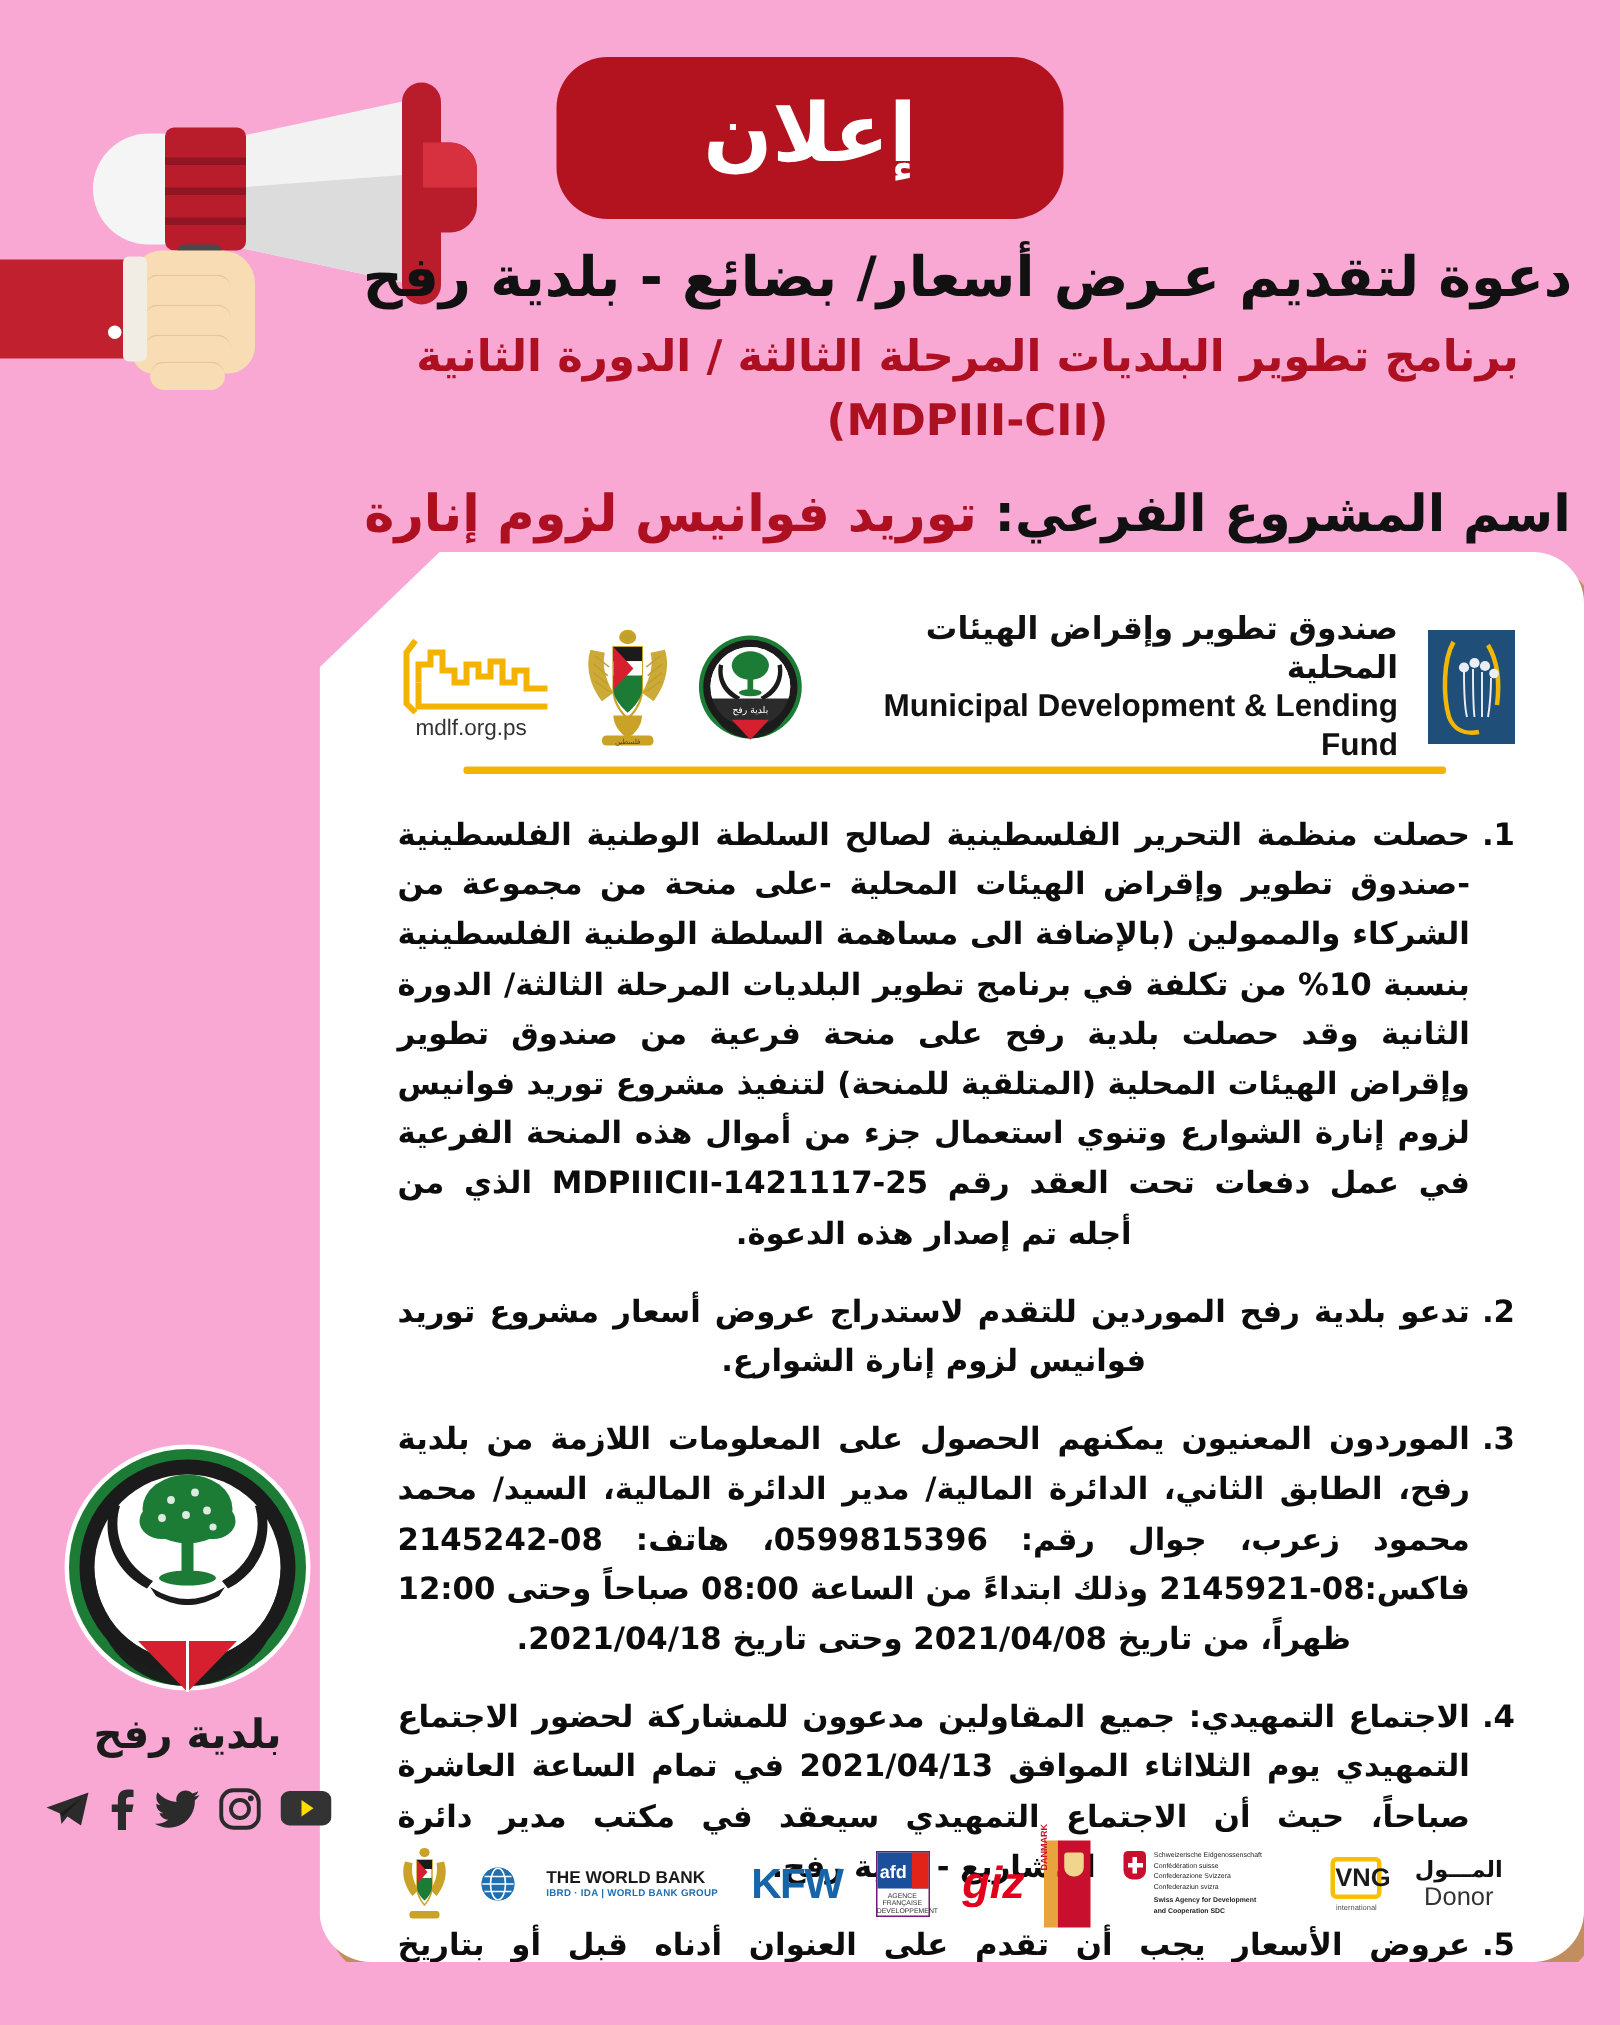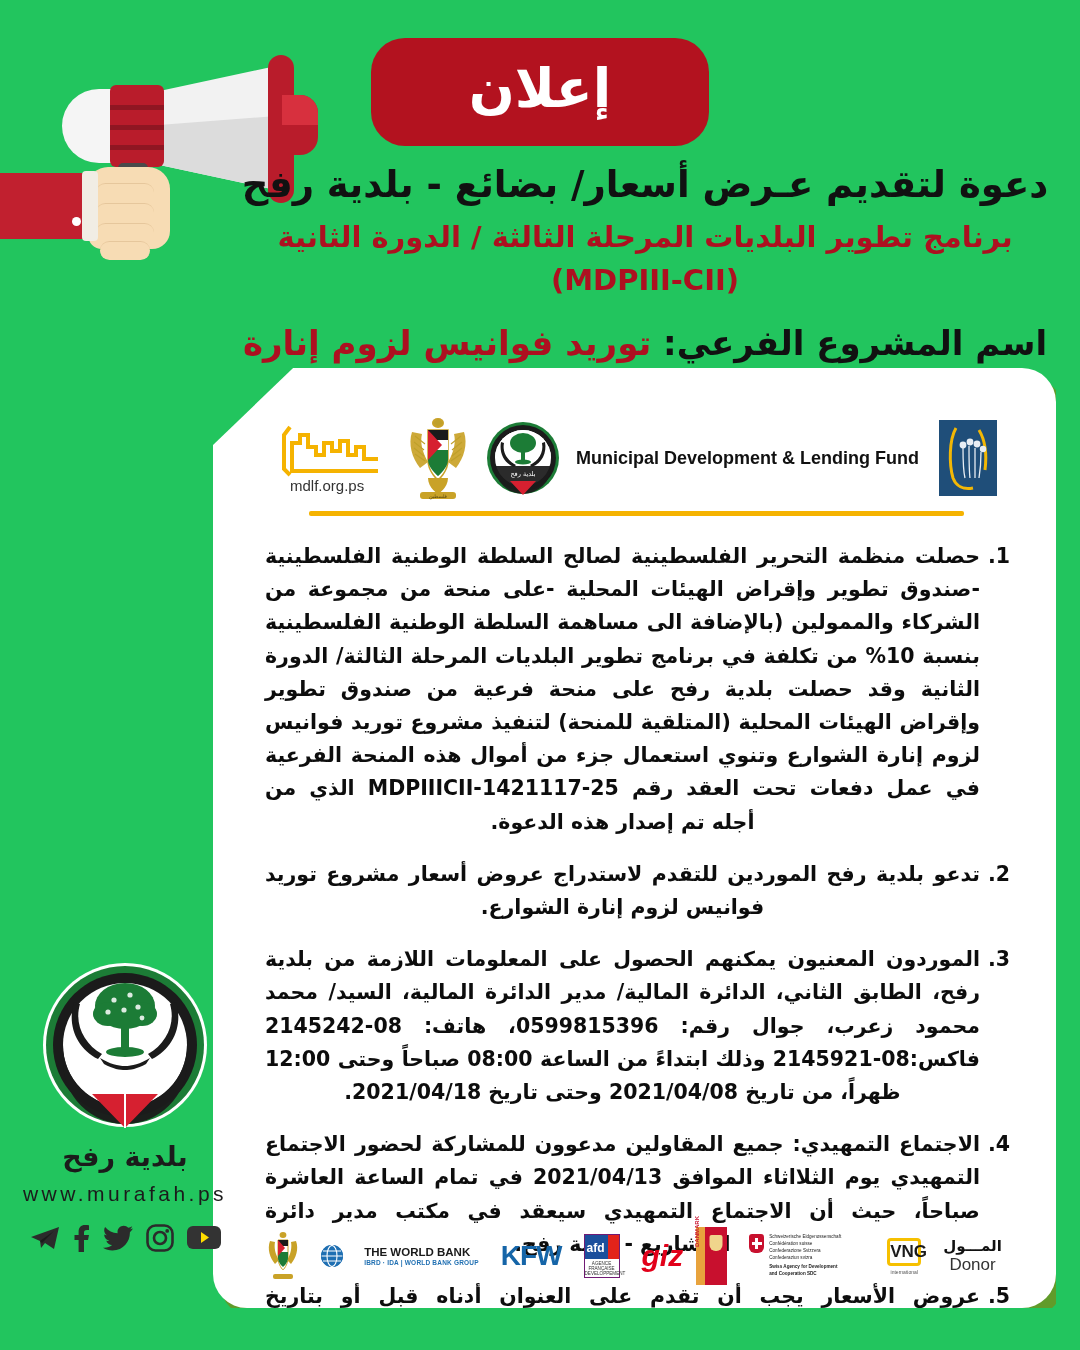"إعلان" .poster { background: #22c55e -> #f9a8d4 }
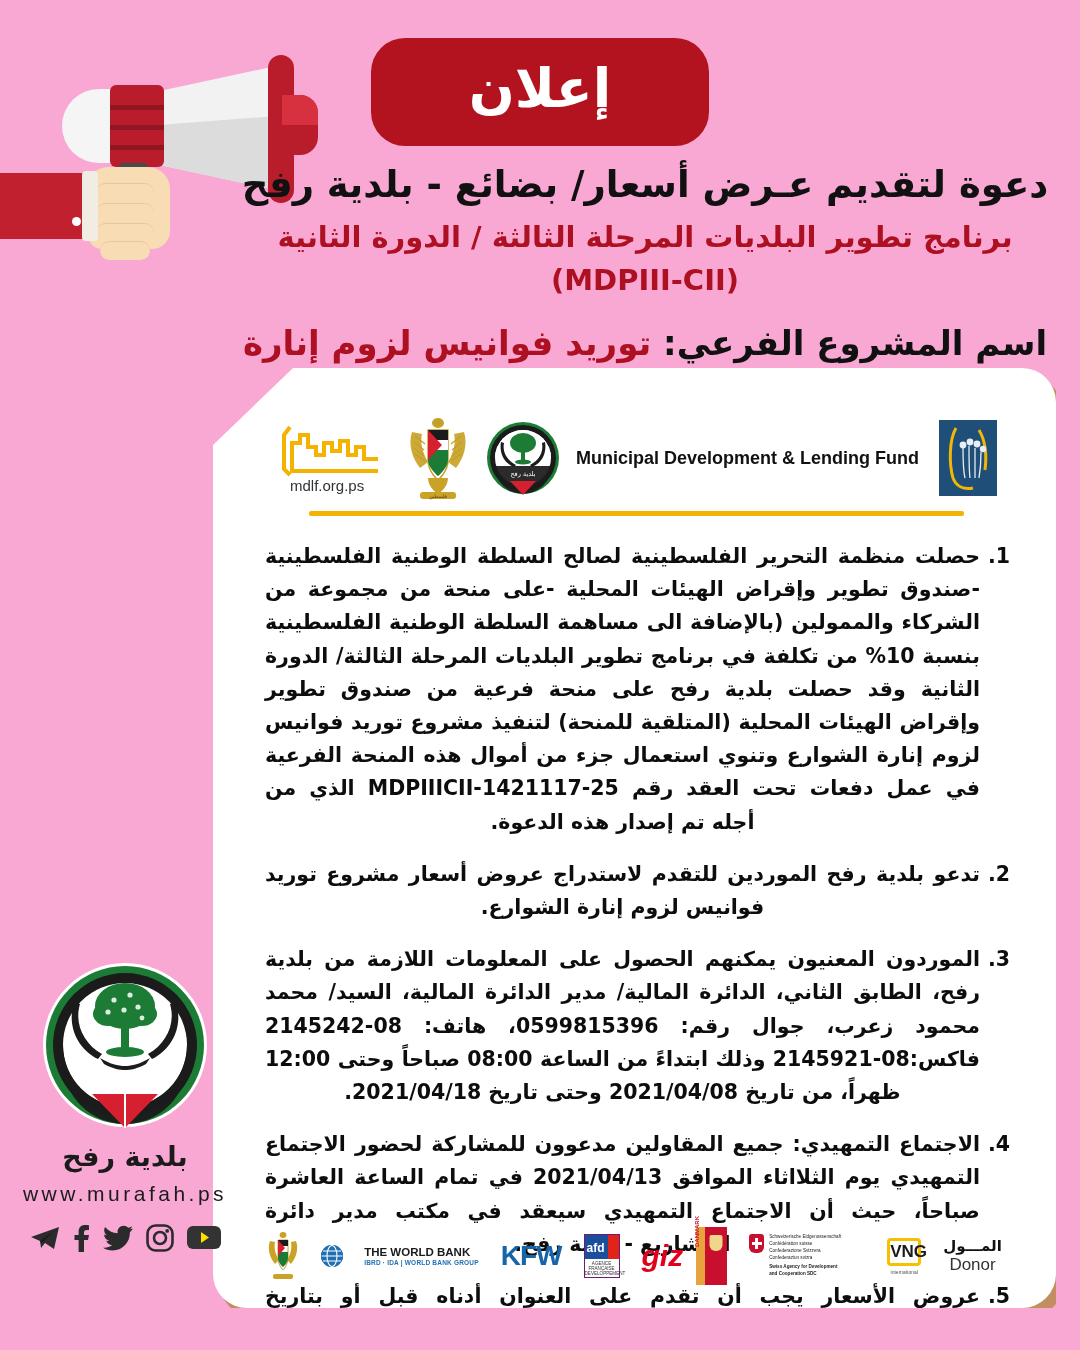"صندوق تطوير وإقراض الهيئات المحلية" div.mdlf-ar { html: none -> <div>صندوق تطوير وإقراض الهيئات المحلية</div> }
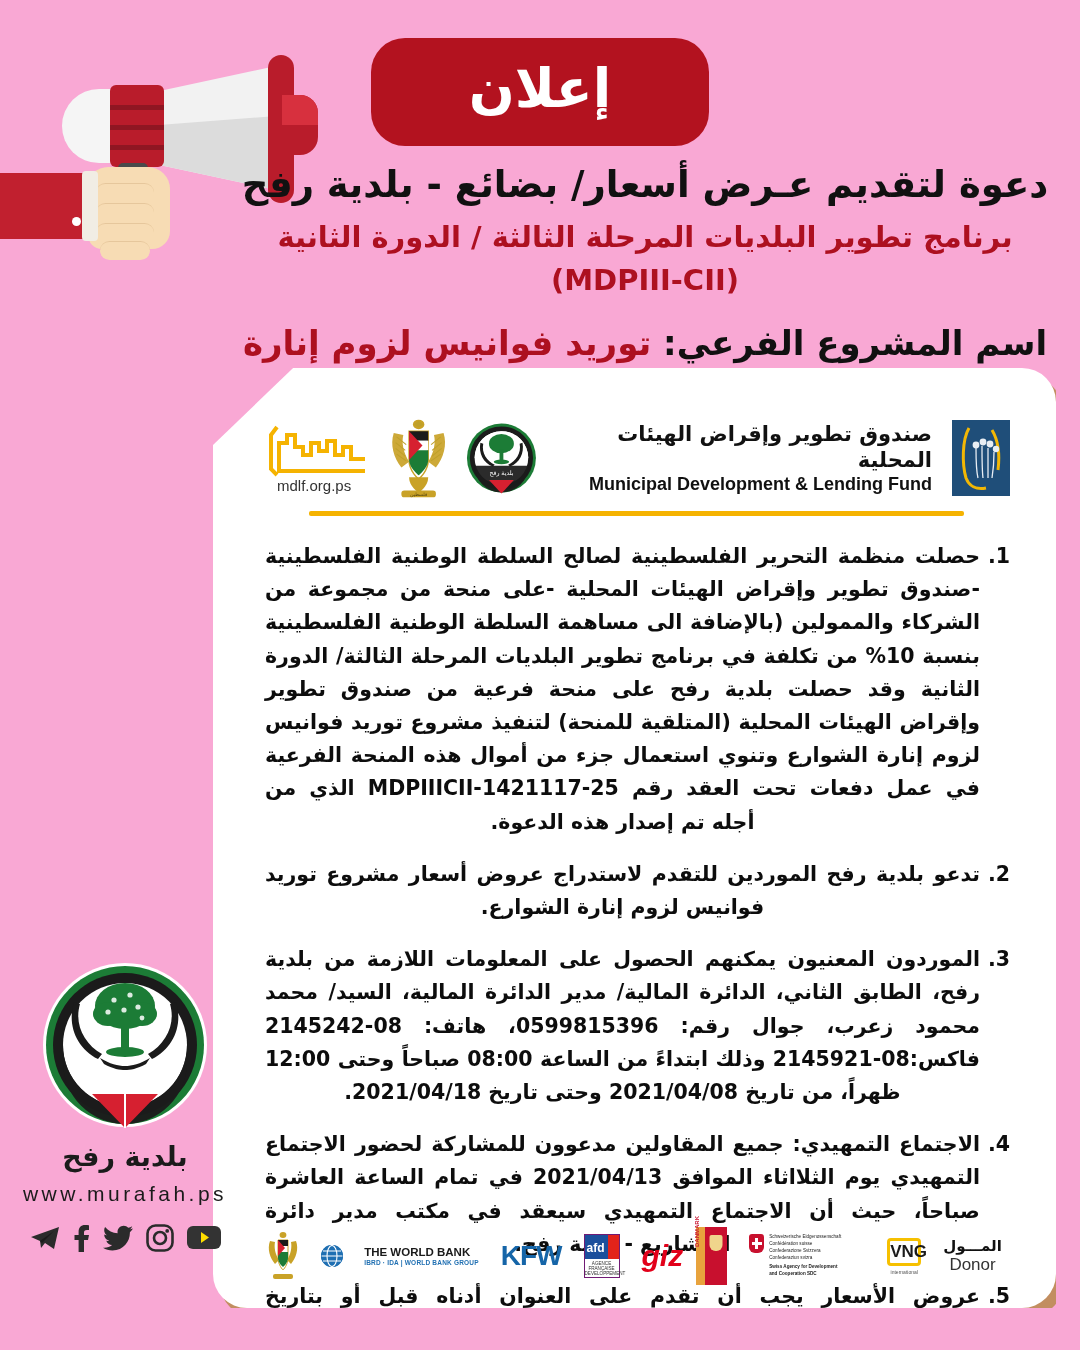"Municipal Development & Lending Fund" .mdlf-en { font-size: 18px -> 21px }
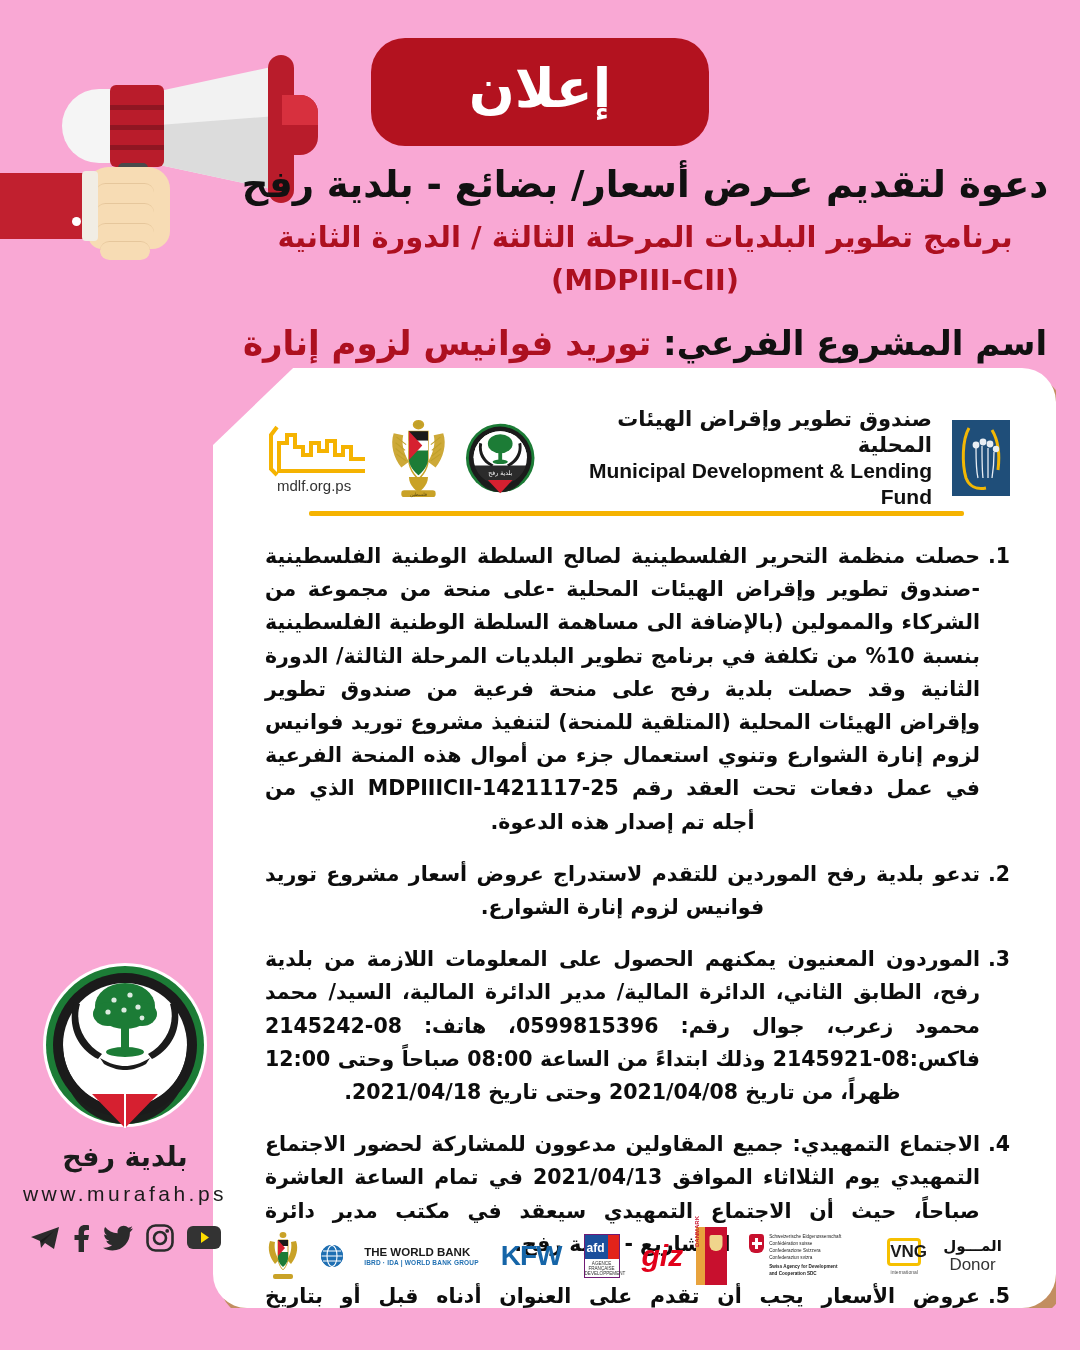"www.murafah.ps" div.fl-3 { html: <div>www.murafah.ps</div> -> none }
